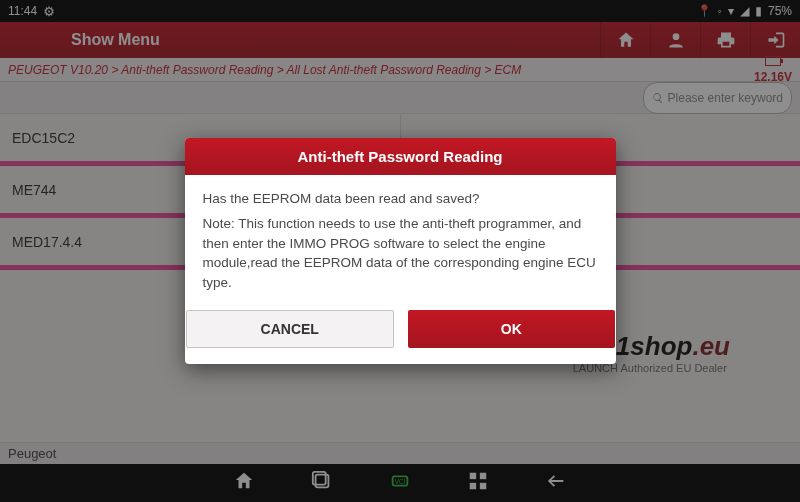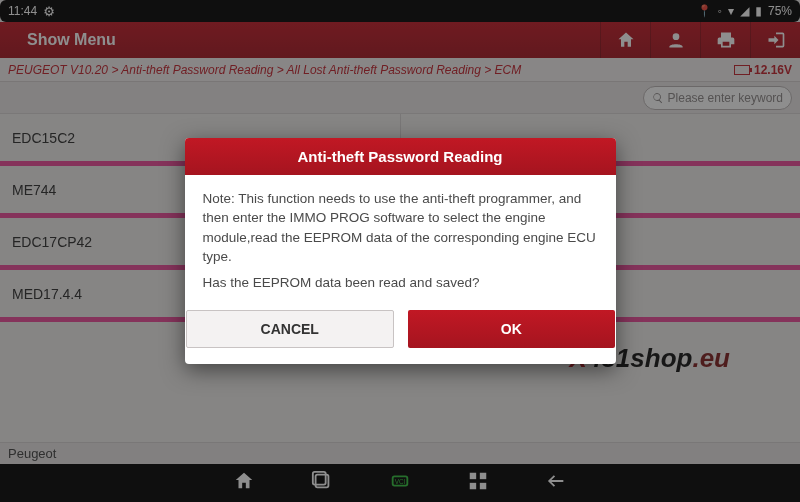"11:44" .statusbar { border-radius: 6px -> none }
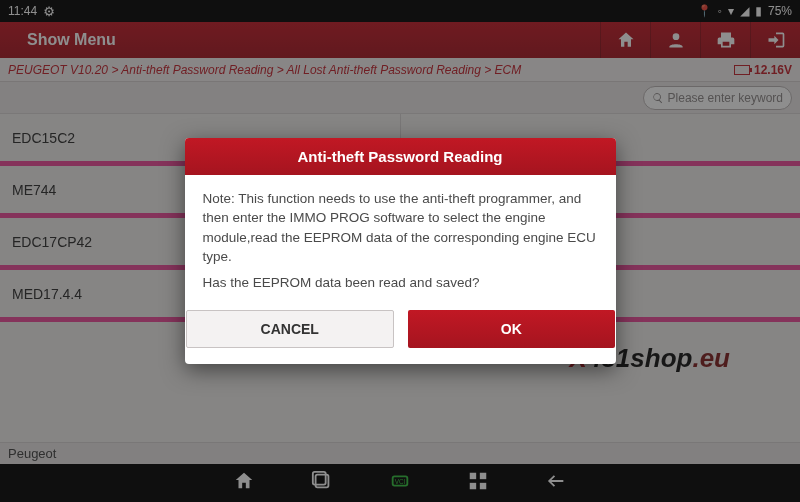"Show Menu" .appheader .title { margin-left: none -> 44px }
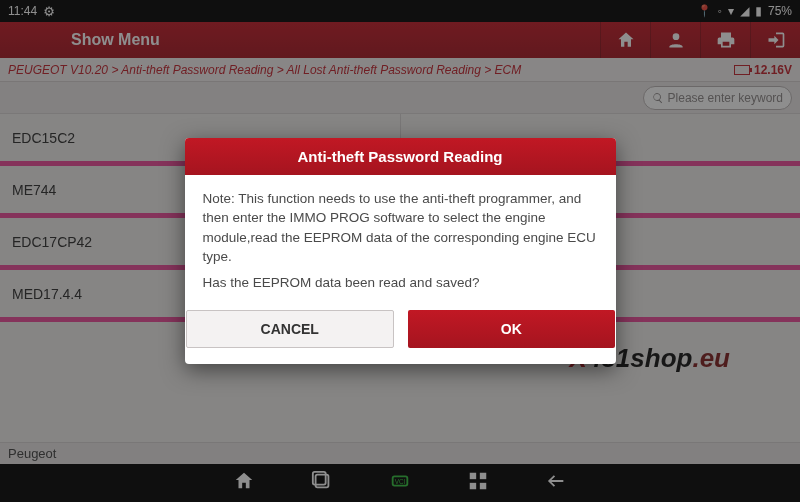"12.16V" .crumbrow .voltage { flex-direction: none -> column }
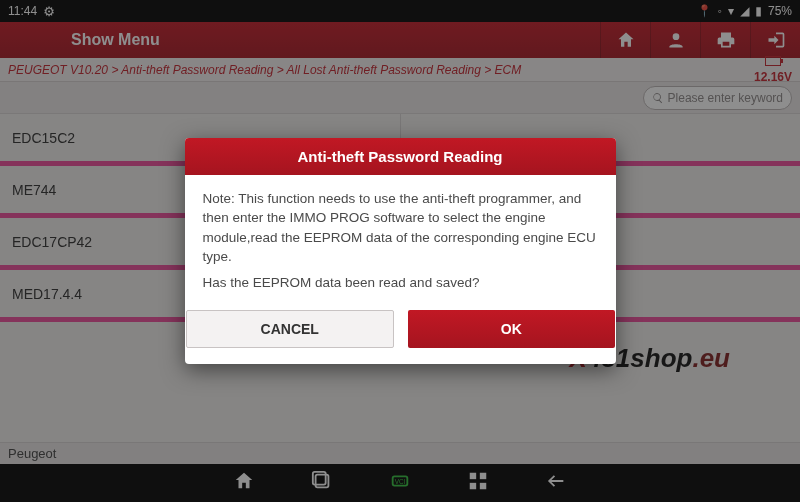"Please enter keyword" .searchbox { height: 24px -> 32px }
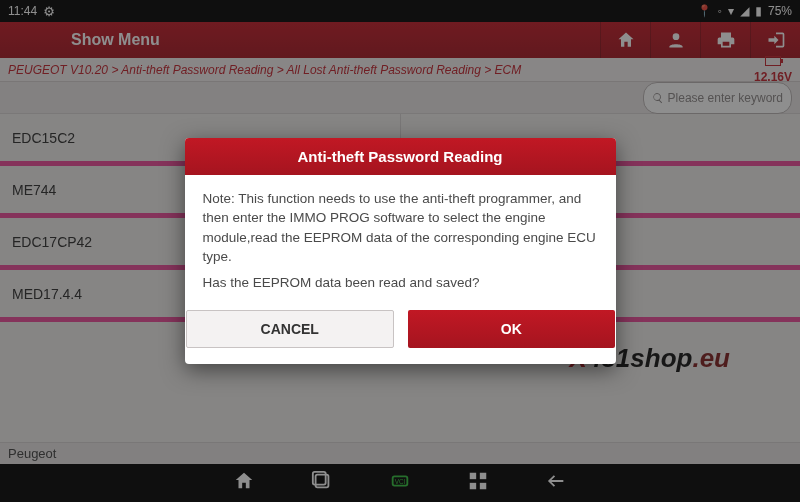"Note: This function needs to" p { order: before "Has the EEPROM data been" -> after "Has the EEPROM data been" }
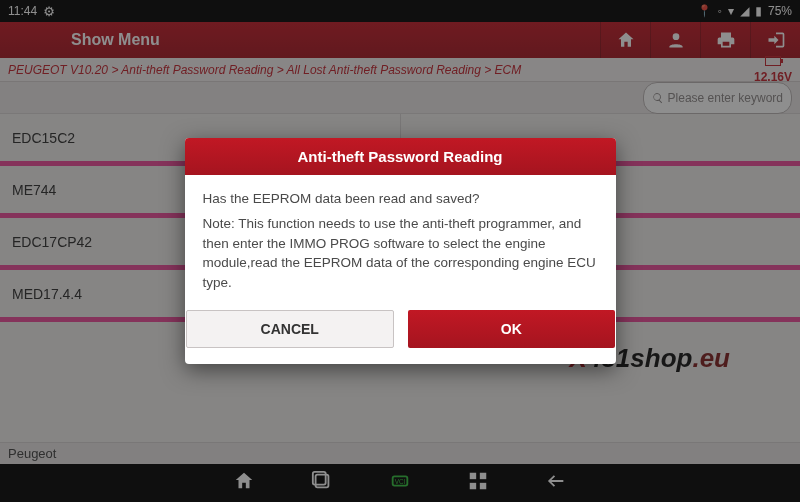"EDC17CP42" div.row { html: <div> <div>EDC17CP42</div> <div></div> </div> -> none }
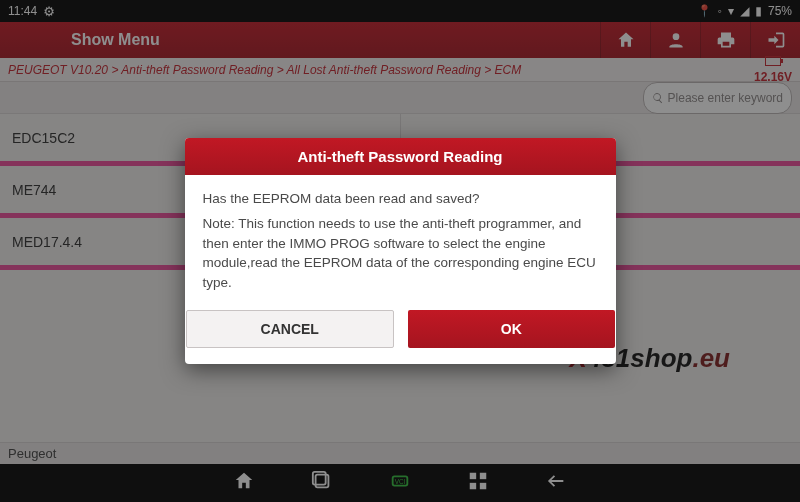"LAUNCH Authorized EU Dealer" div { html: none -> <div>LAUNCH Authorized EU Dealer</div> }
